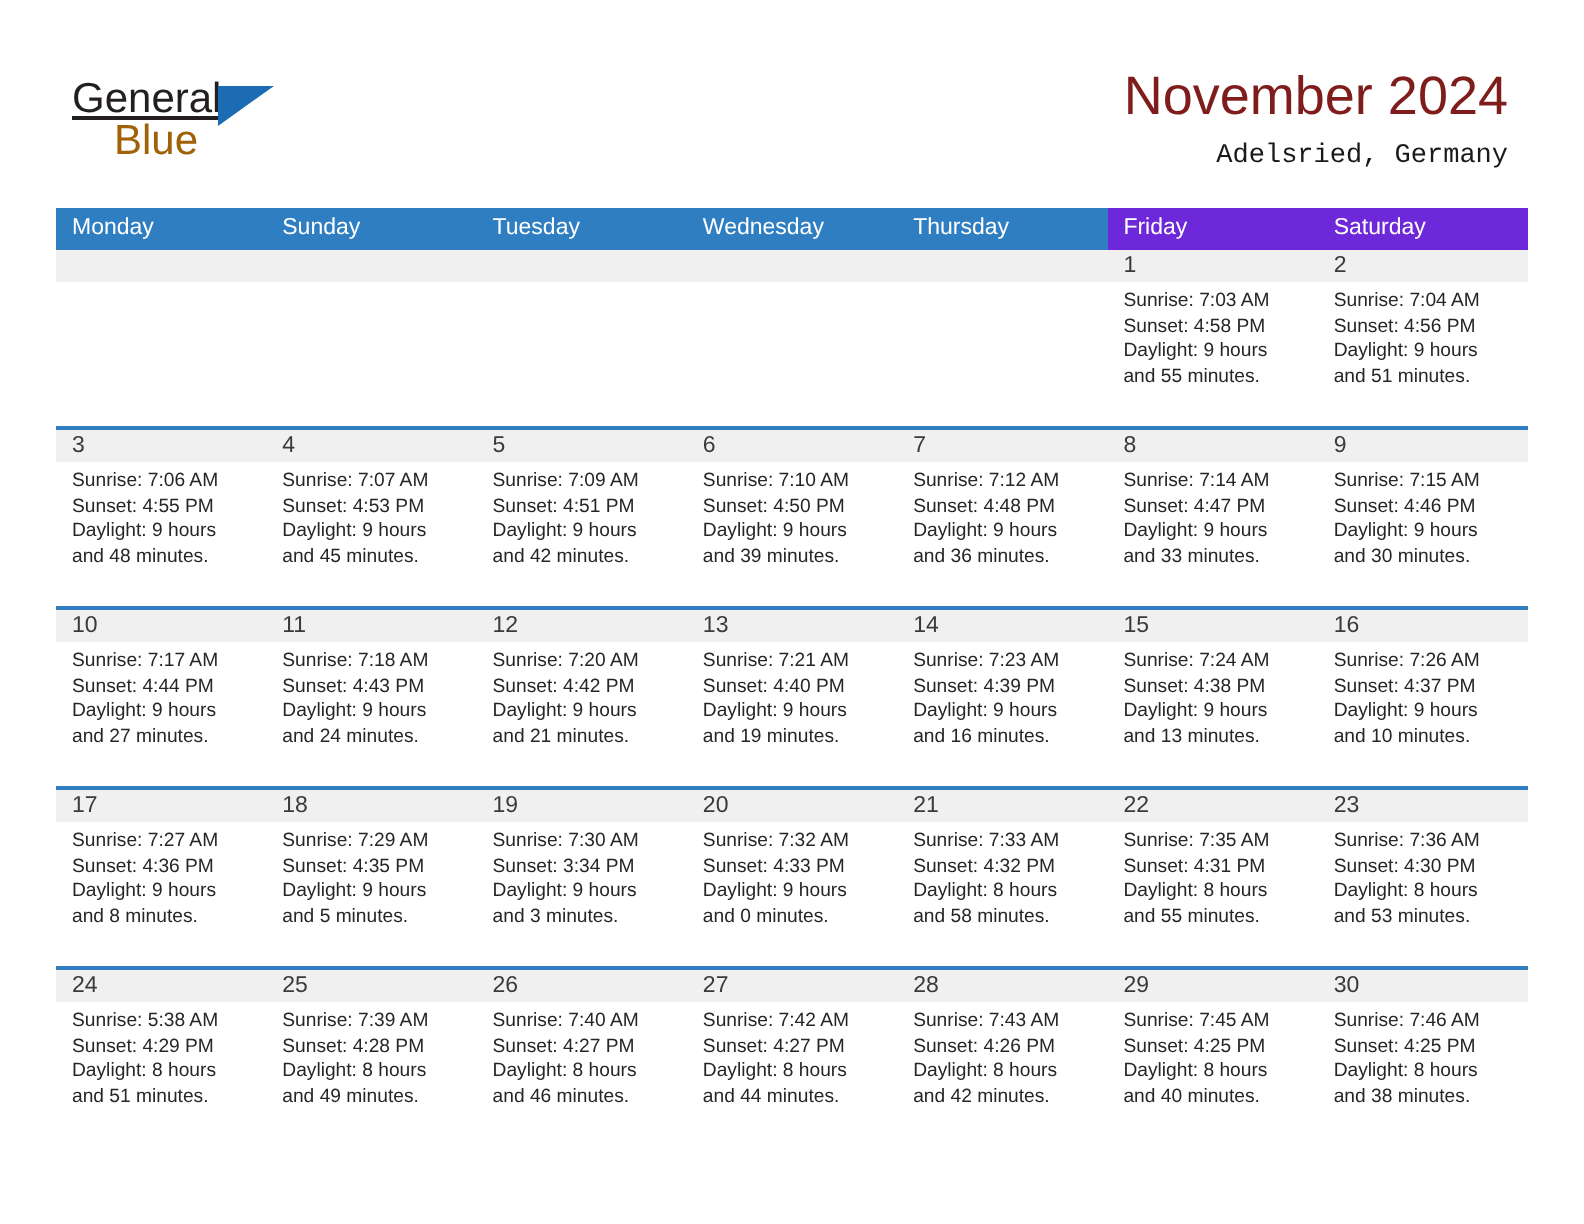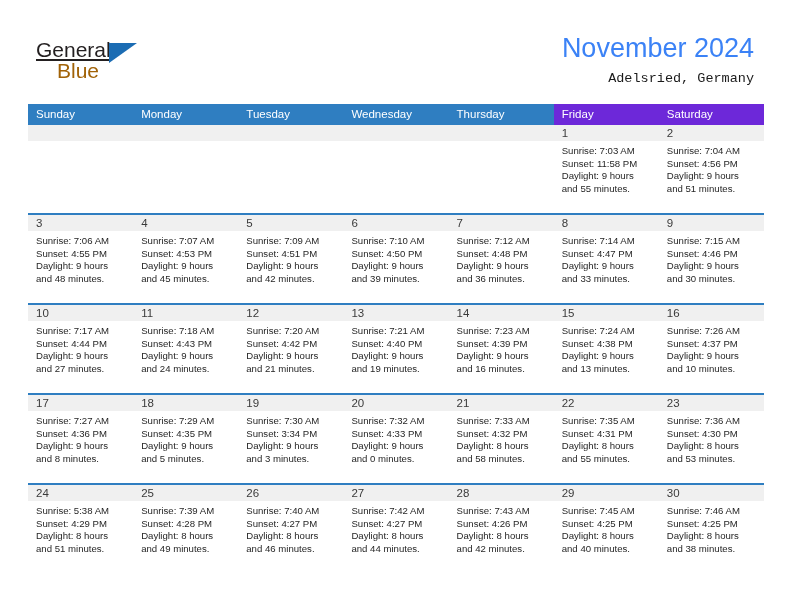"November 2024" .cal-title { color: #3b82f6 -> #7f1d1d }
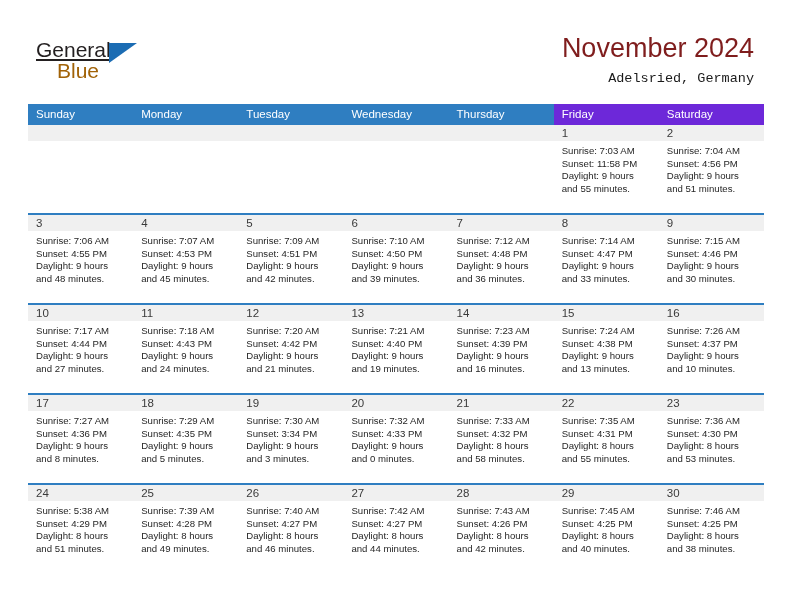"Sunday" div.dow { order: before "Monday" -> after "Monday" }
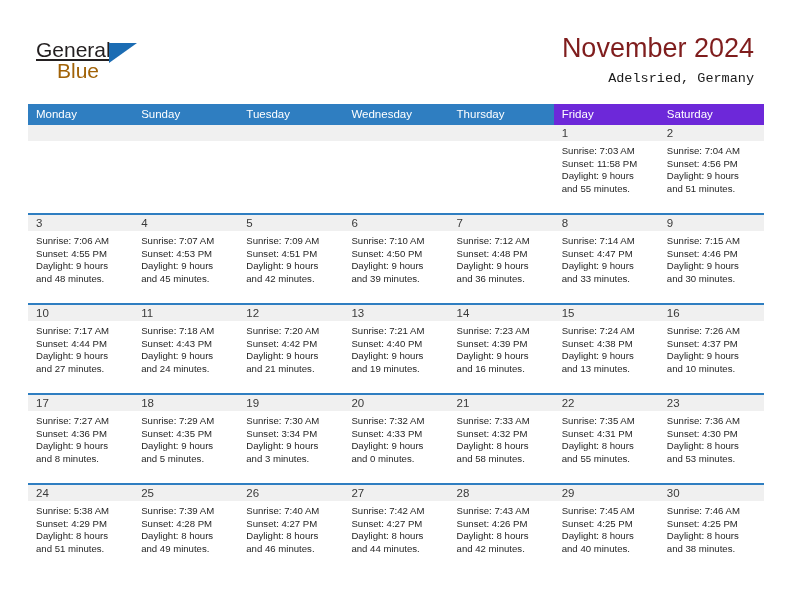"Sunset: 11:58 PM" div { text: 11:58 -> 4:58 }
